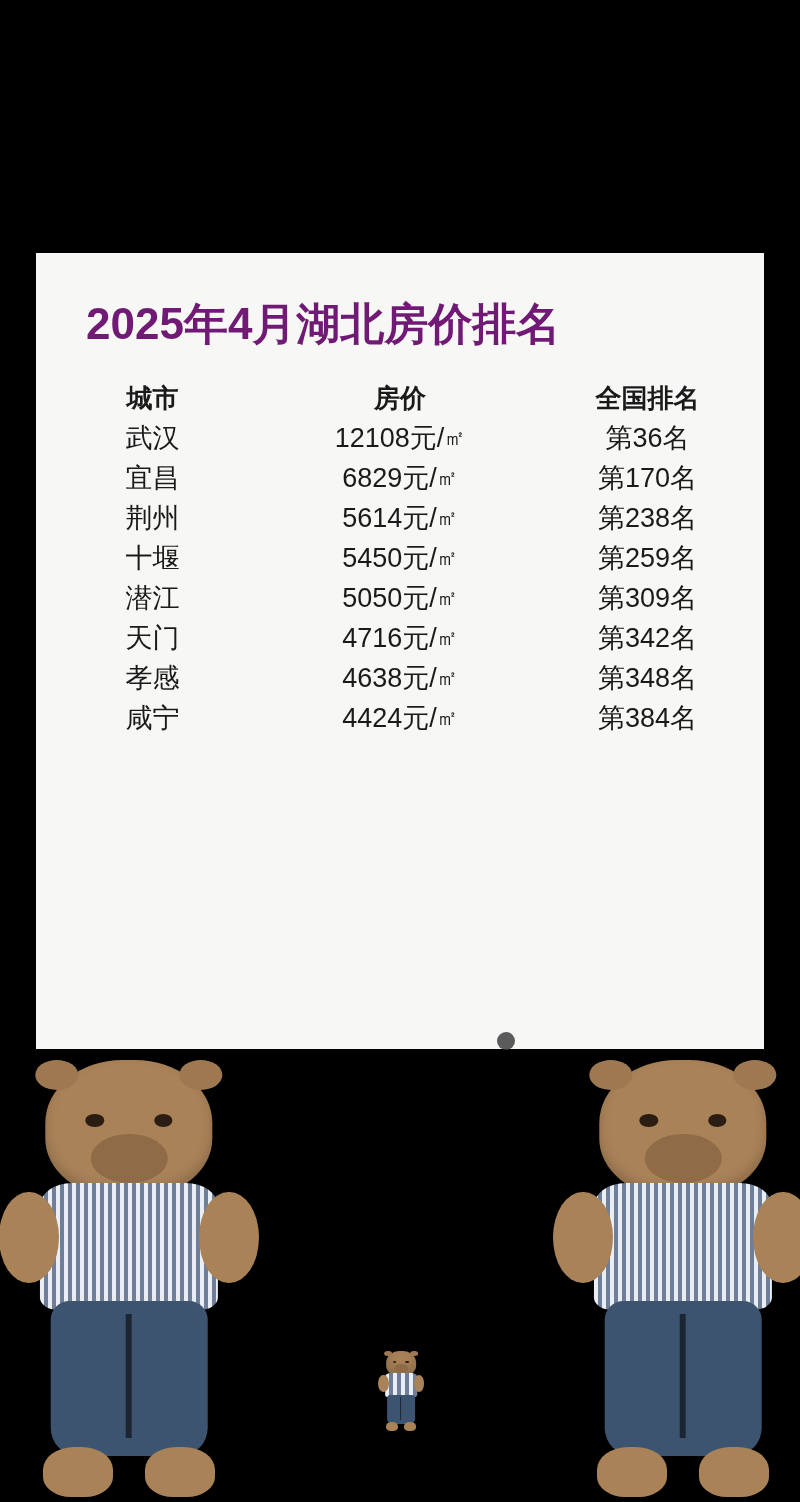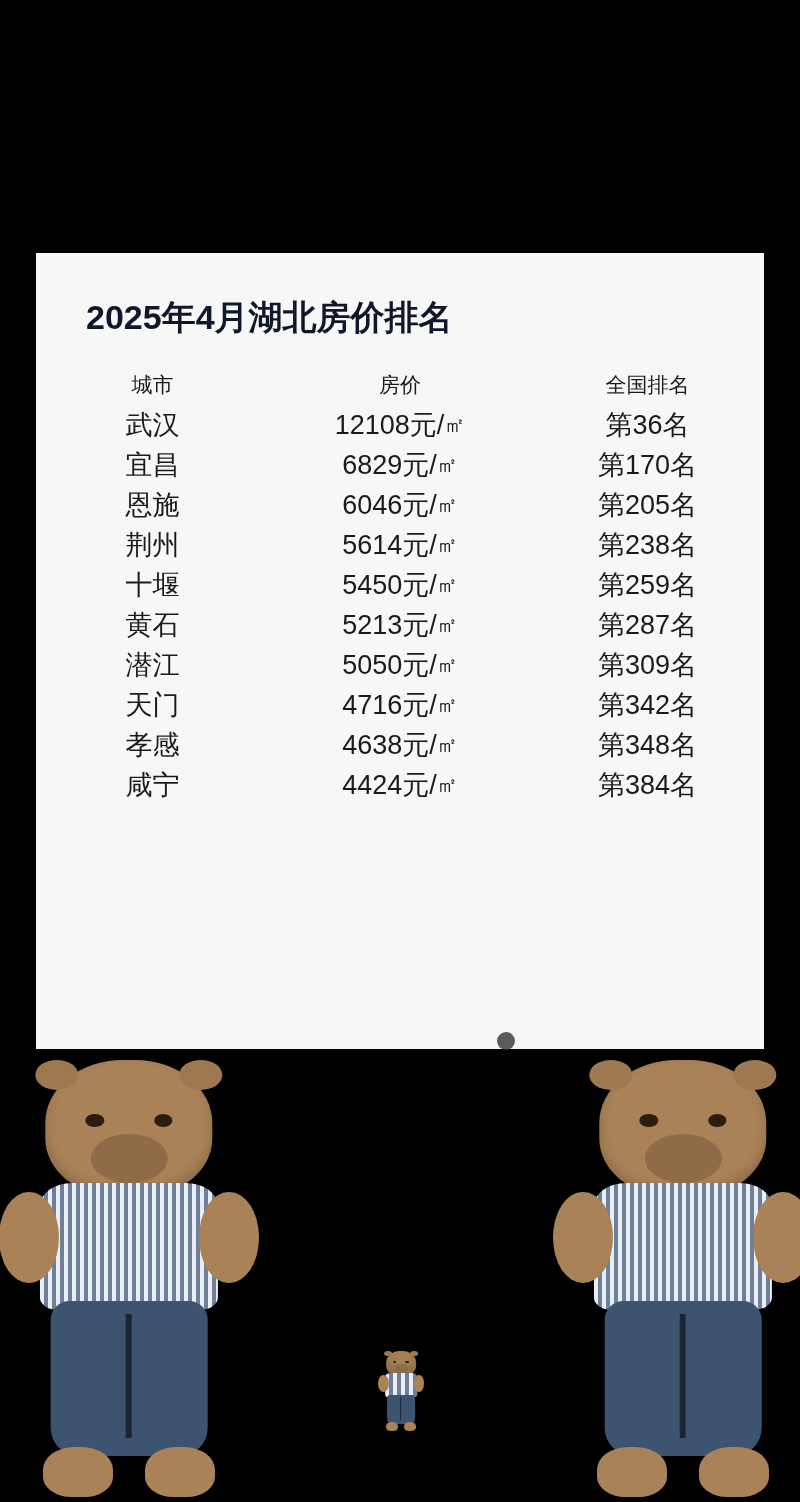"2025年4月湖北房价排名" .card-title { color: #0f172a -> #701a75; font-size: 34px -> 44px }
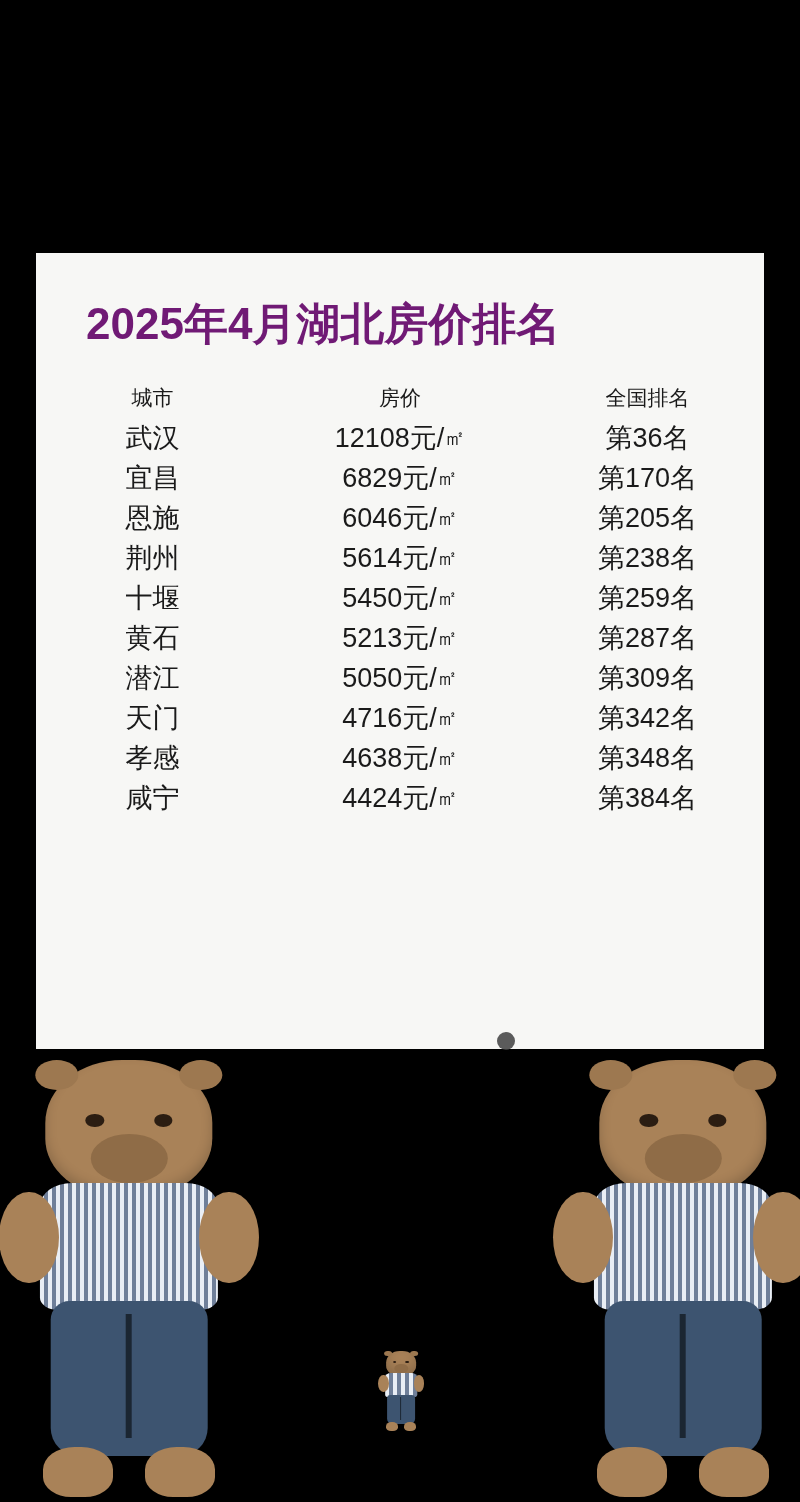"城市" table.price-table th { font-size: 21px -> 26px; font-weight: normal -> bold }
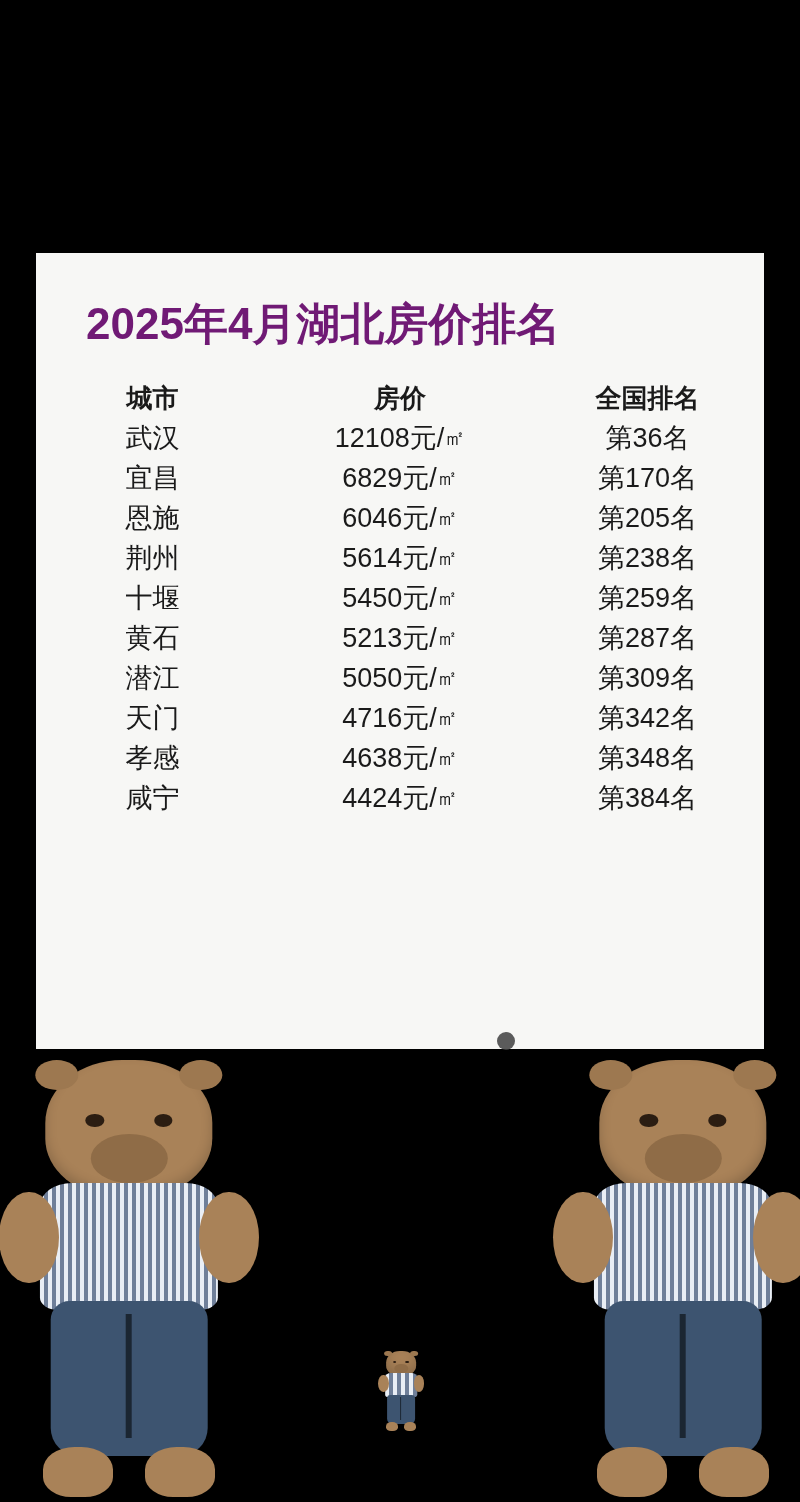"恩施" tr { html: <tr> <td>恩施</td> <td><span>6046元/</span><span>㎡</span></td> <td>第205名</td> </tr> -> none }
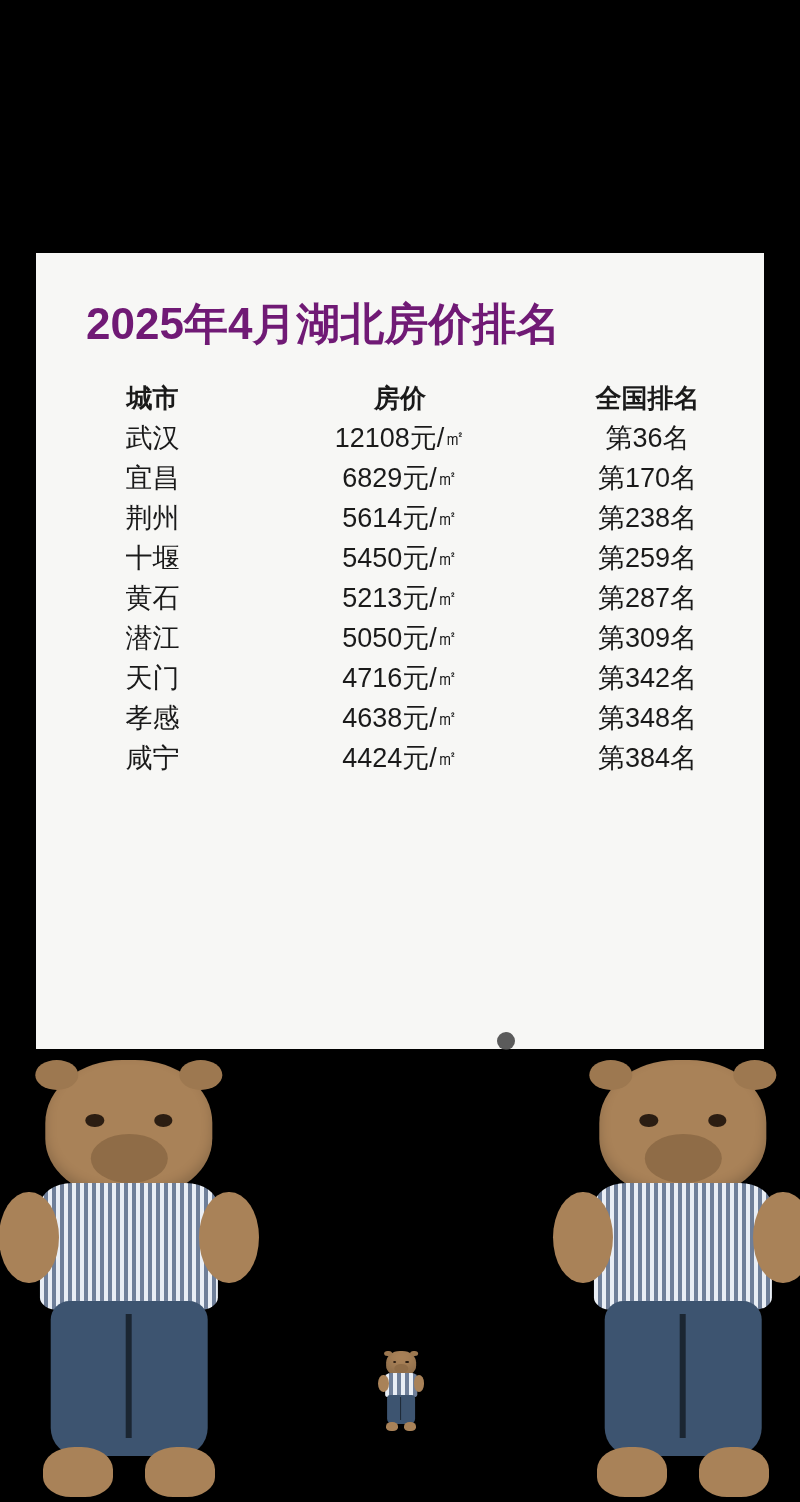"黄石" tr { html: <tr> <td>黄石</td> <td><span>5213元/</span><span>㎡</span></td> <td>第287名</td> </tr> -> none }
